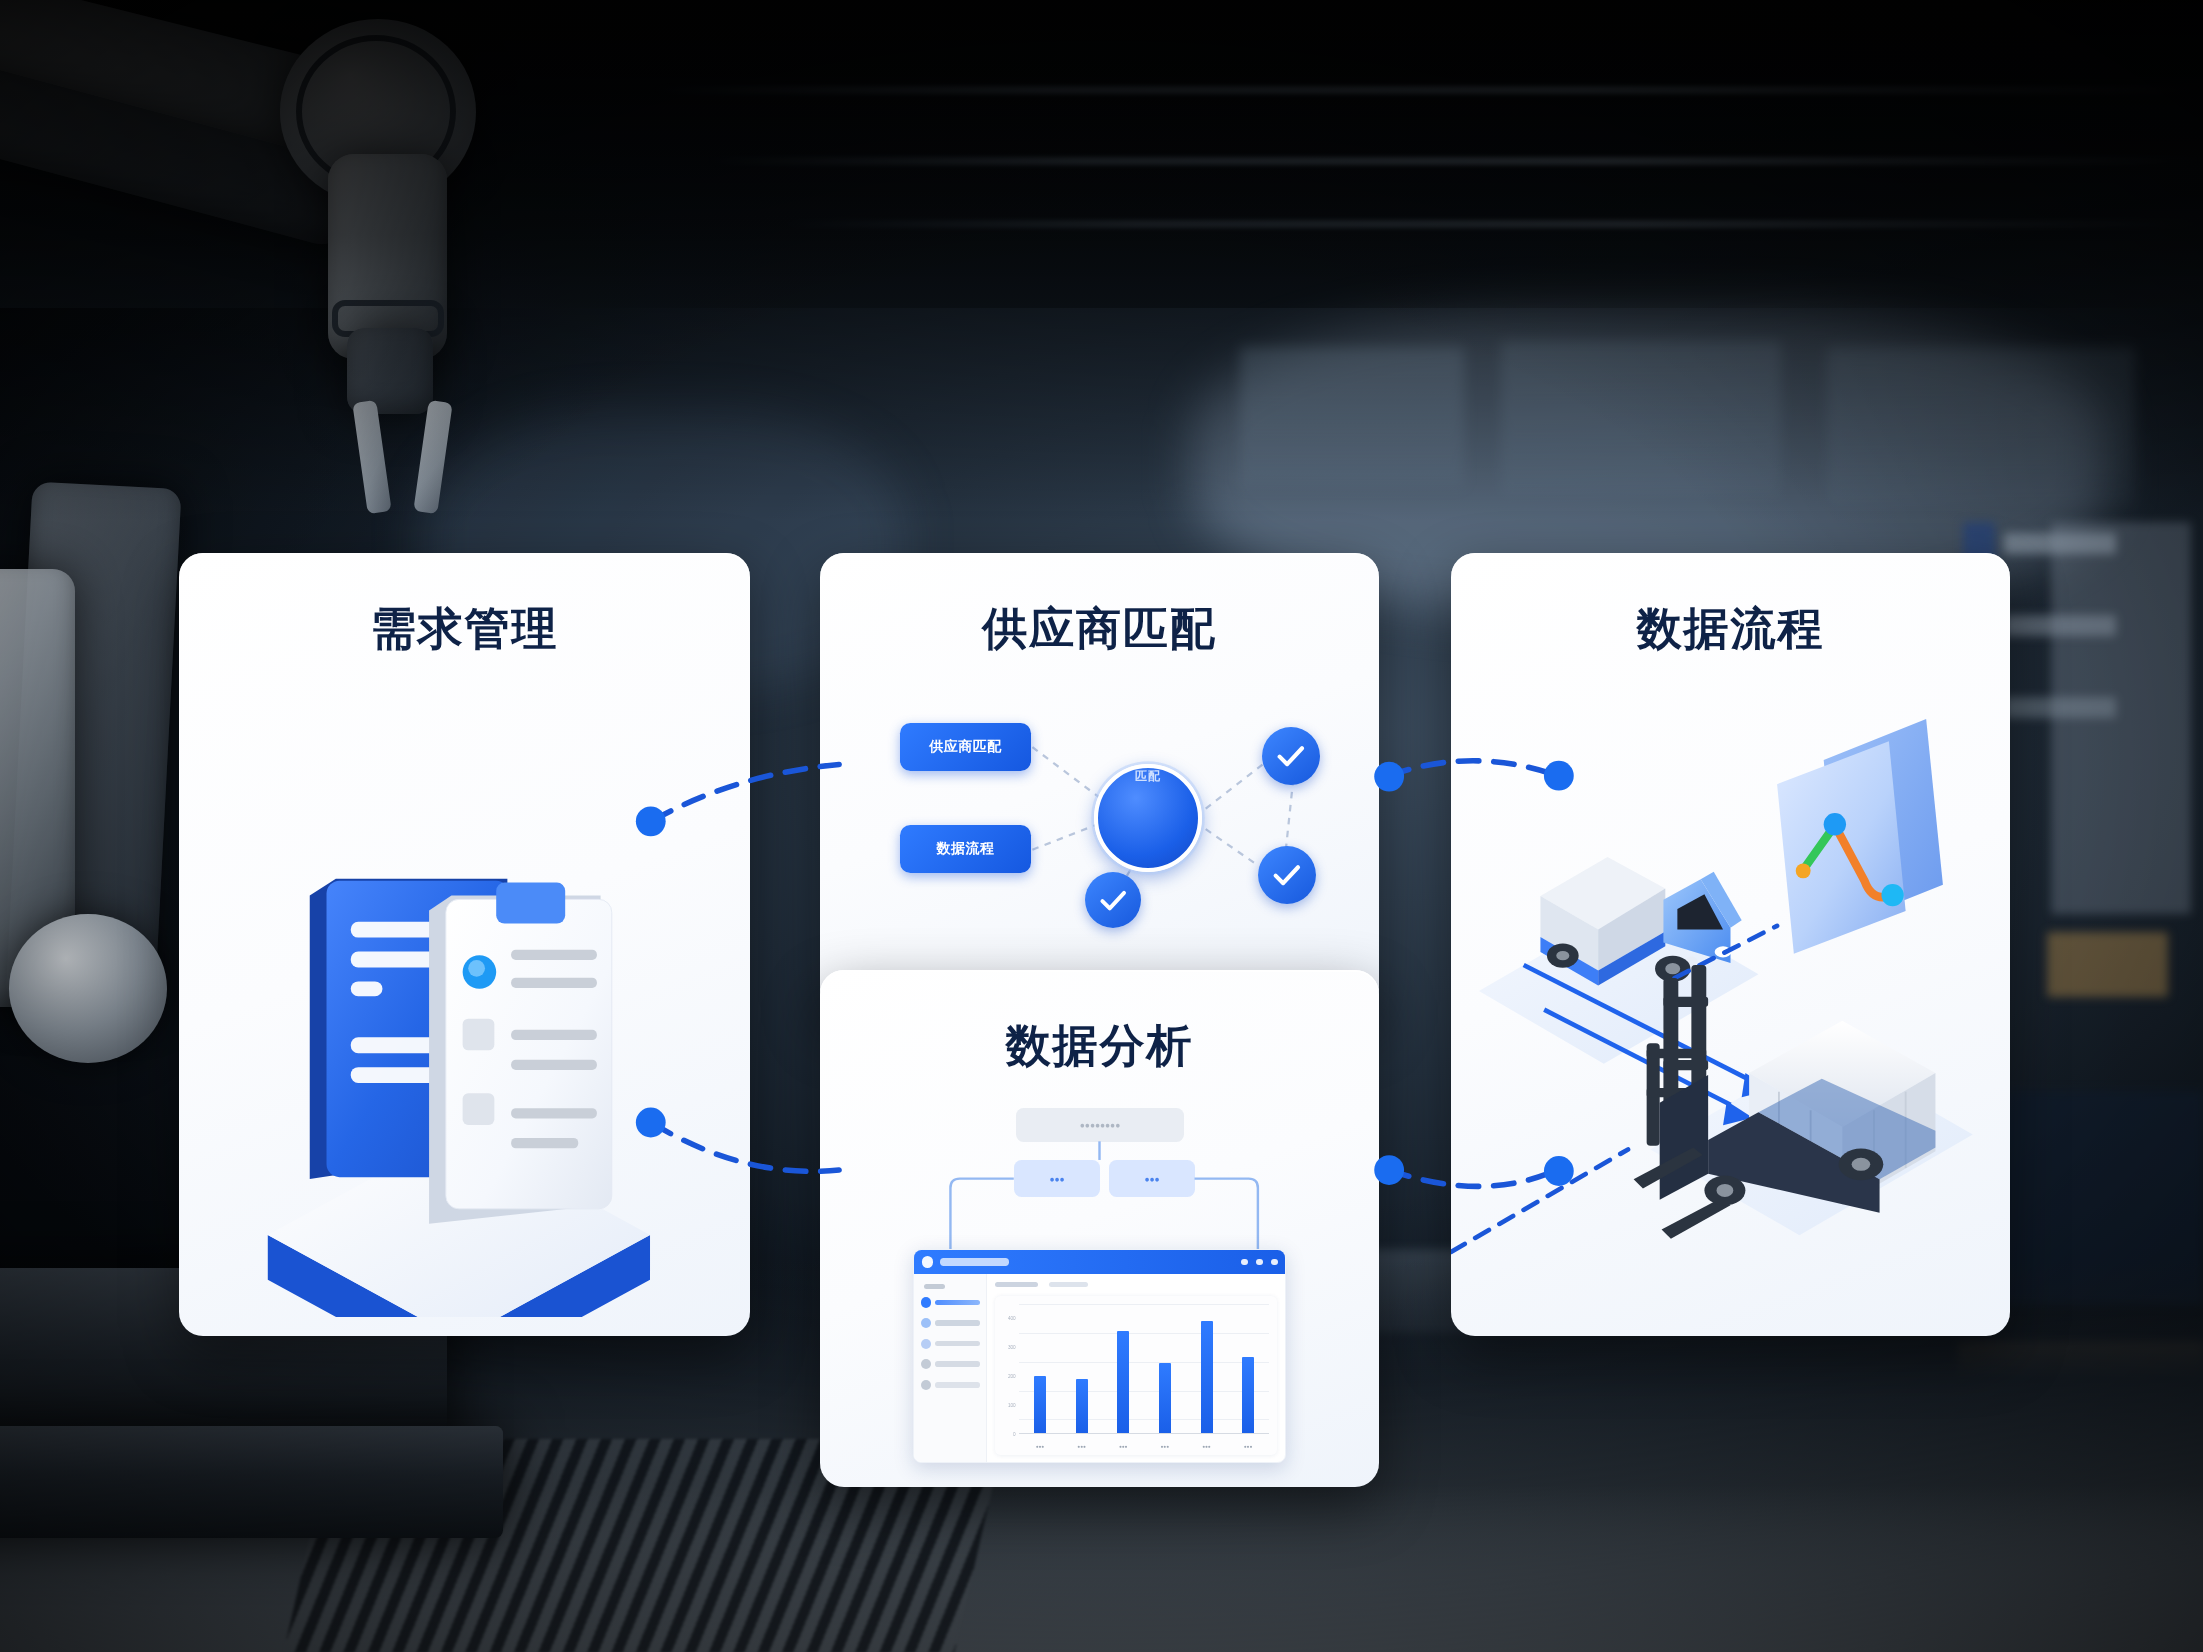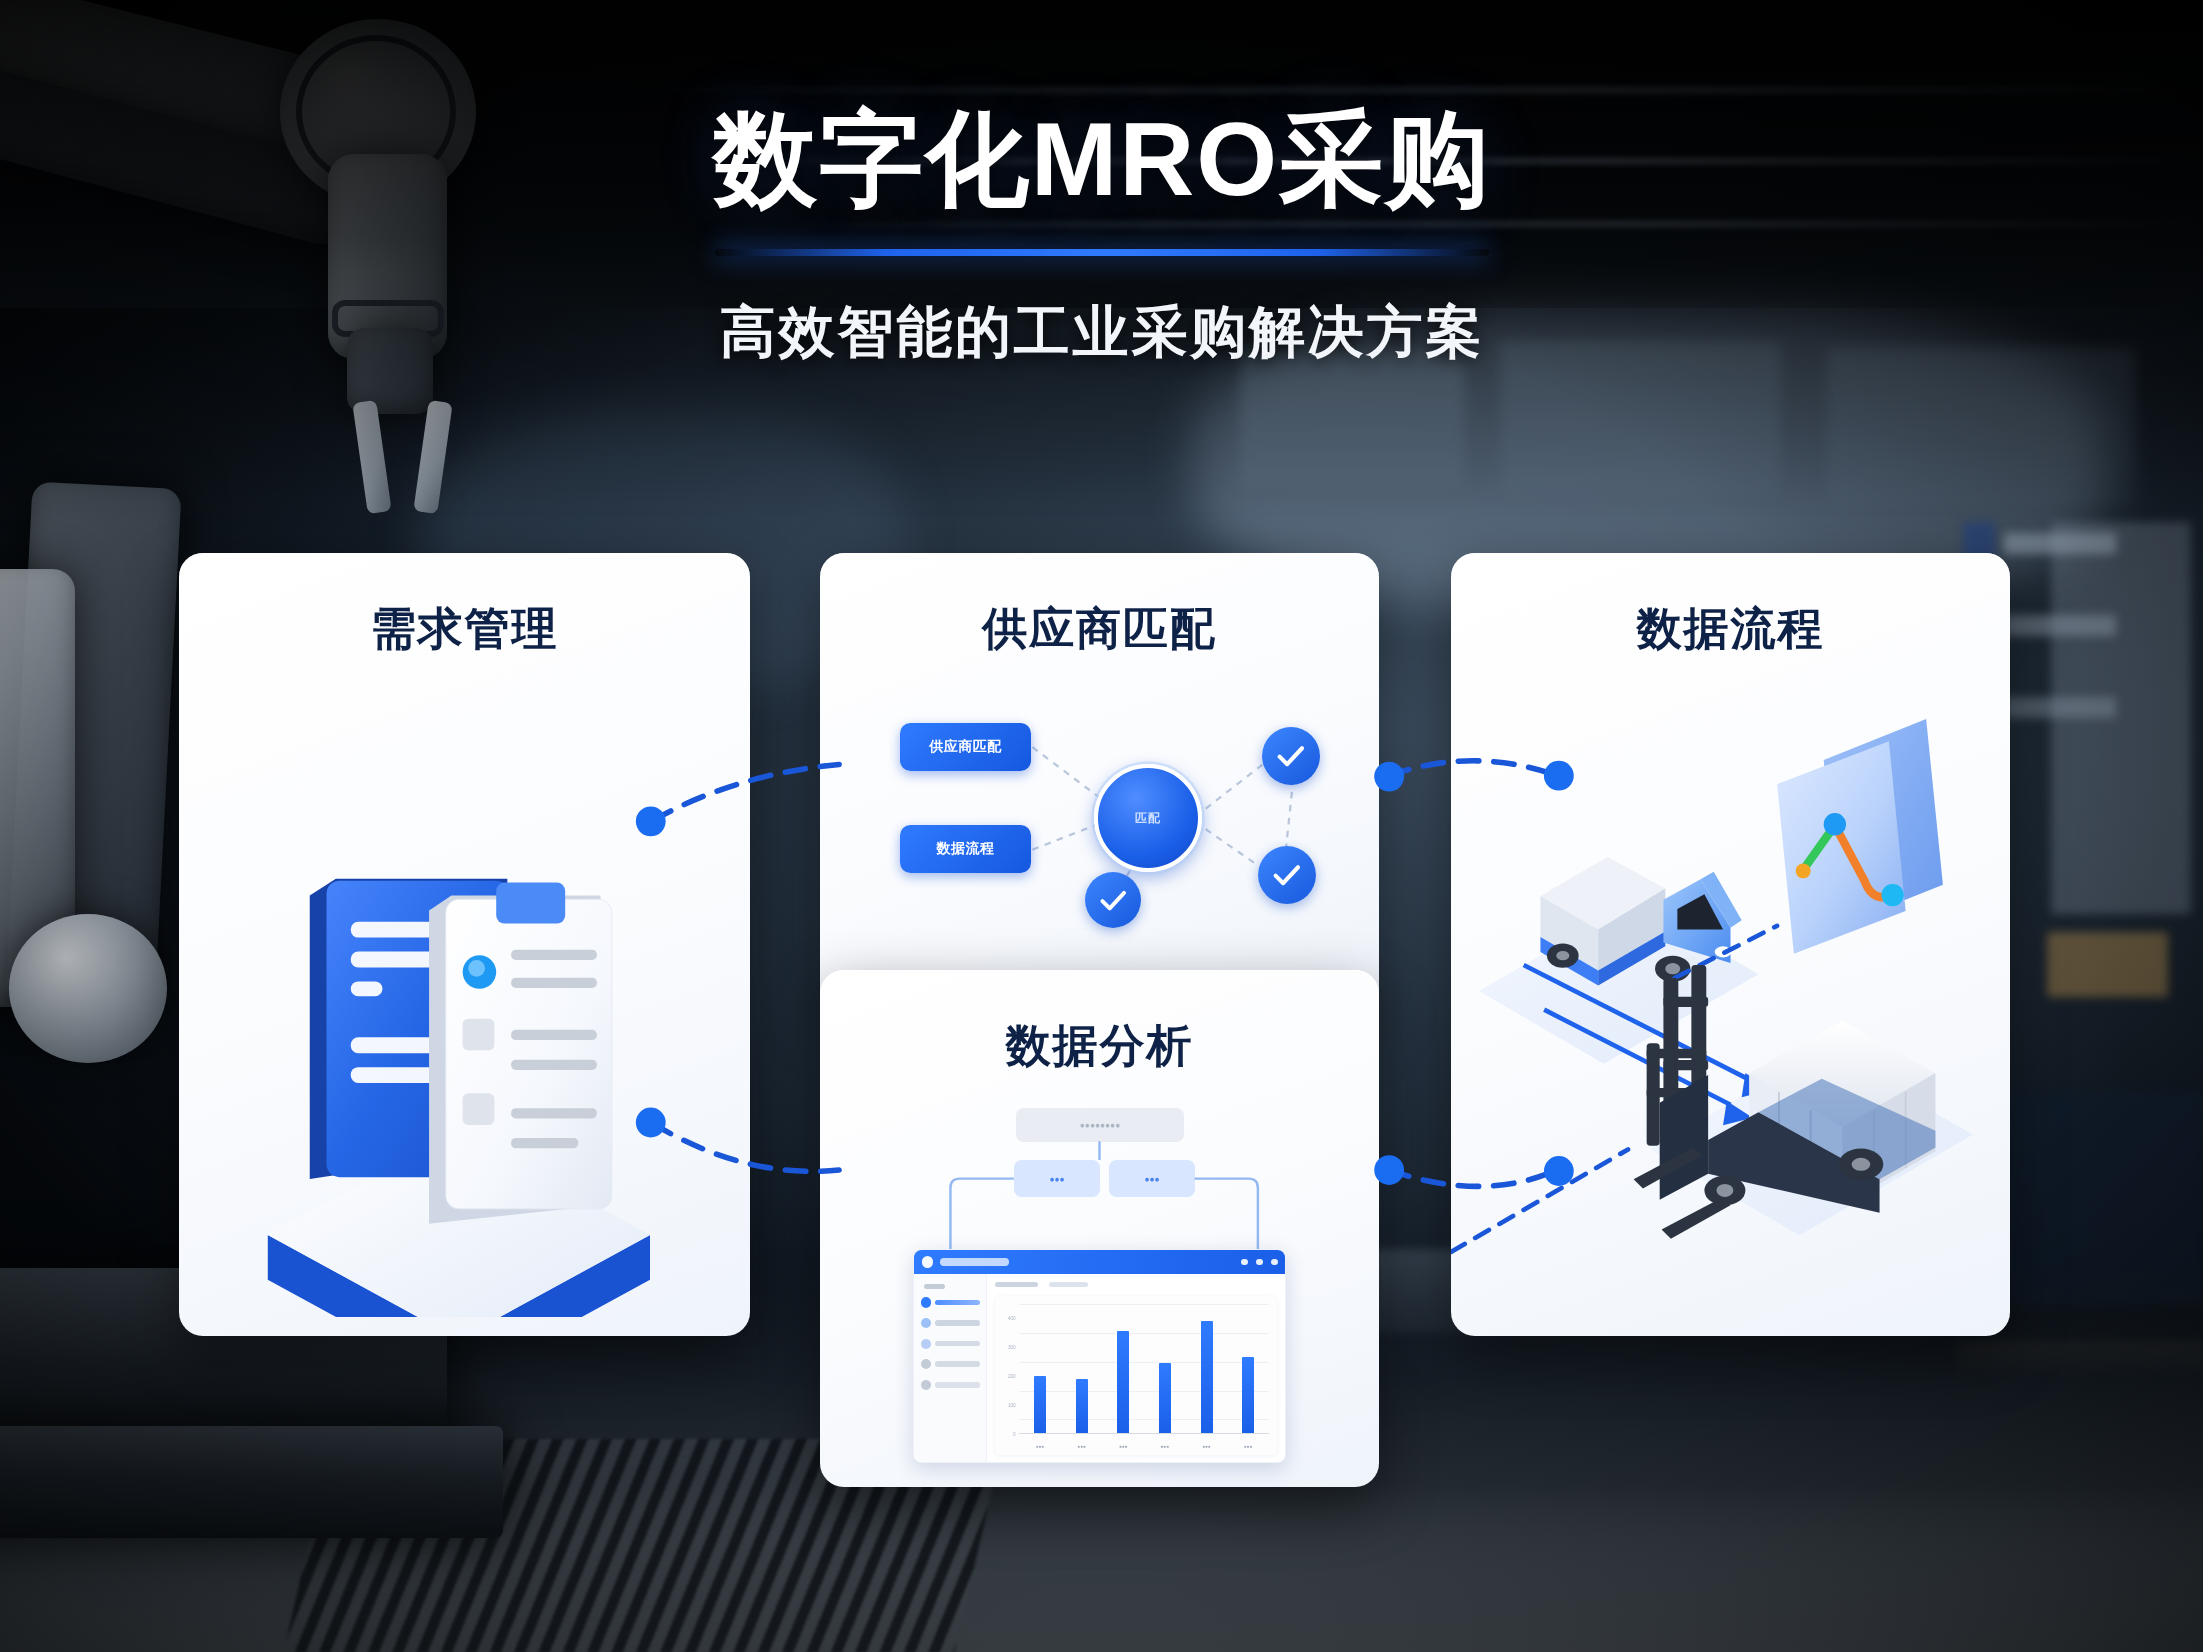"数字化MRO采购" div.hdr { html: <div> <div>数字化MRO采购</div> <div></div> <div>高效智能的工业采购解决方案</div> </div> -> none }
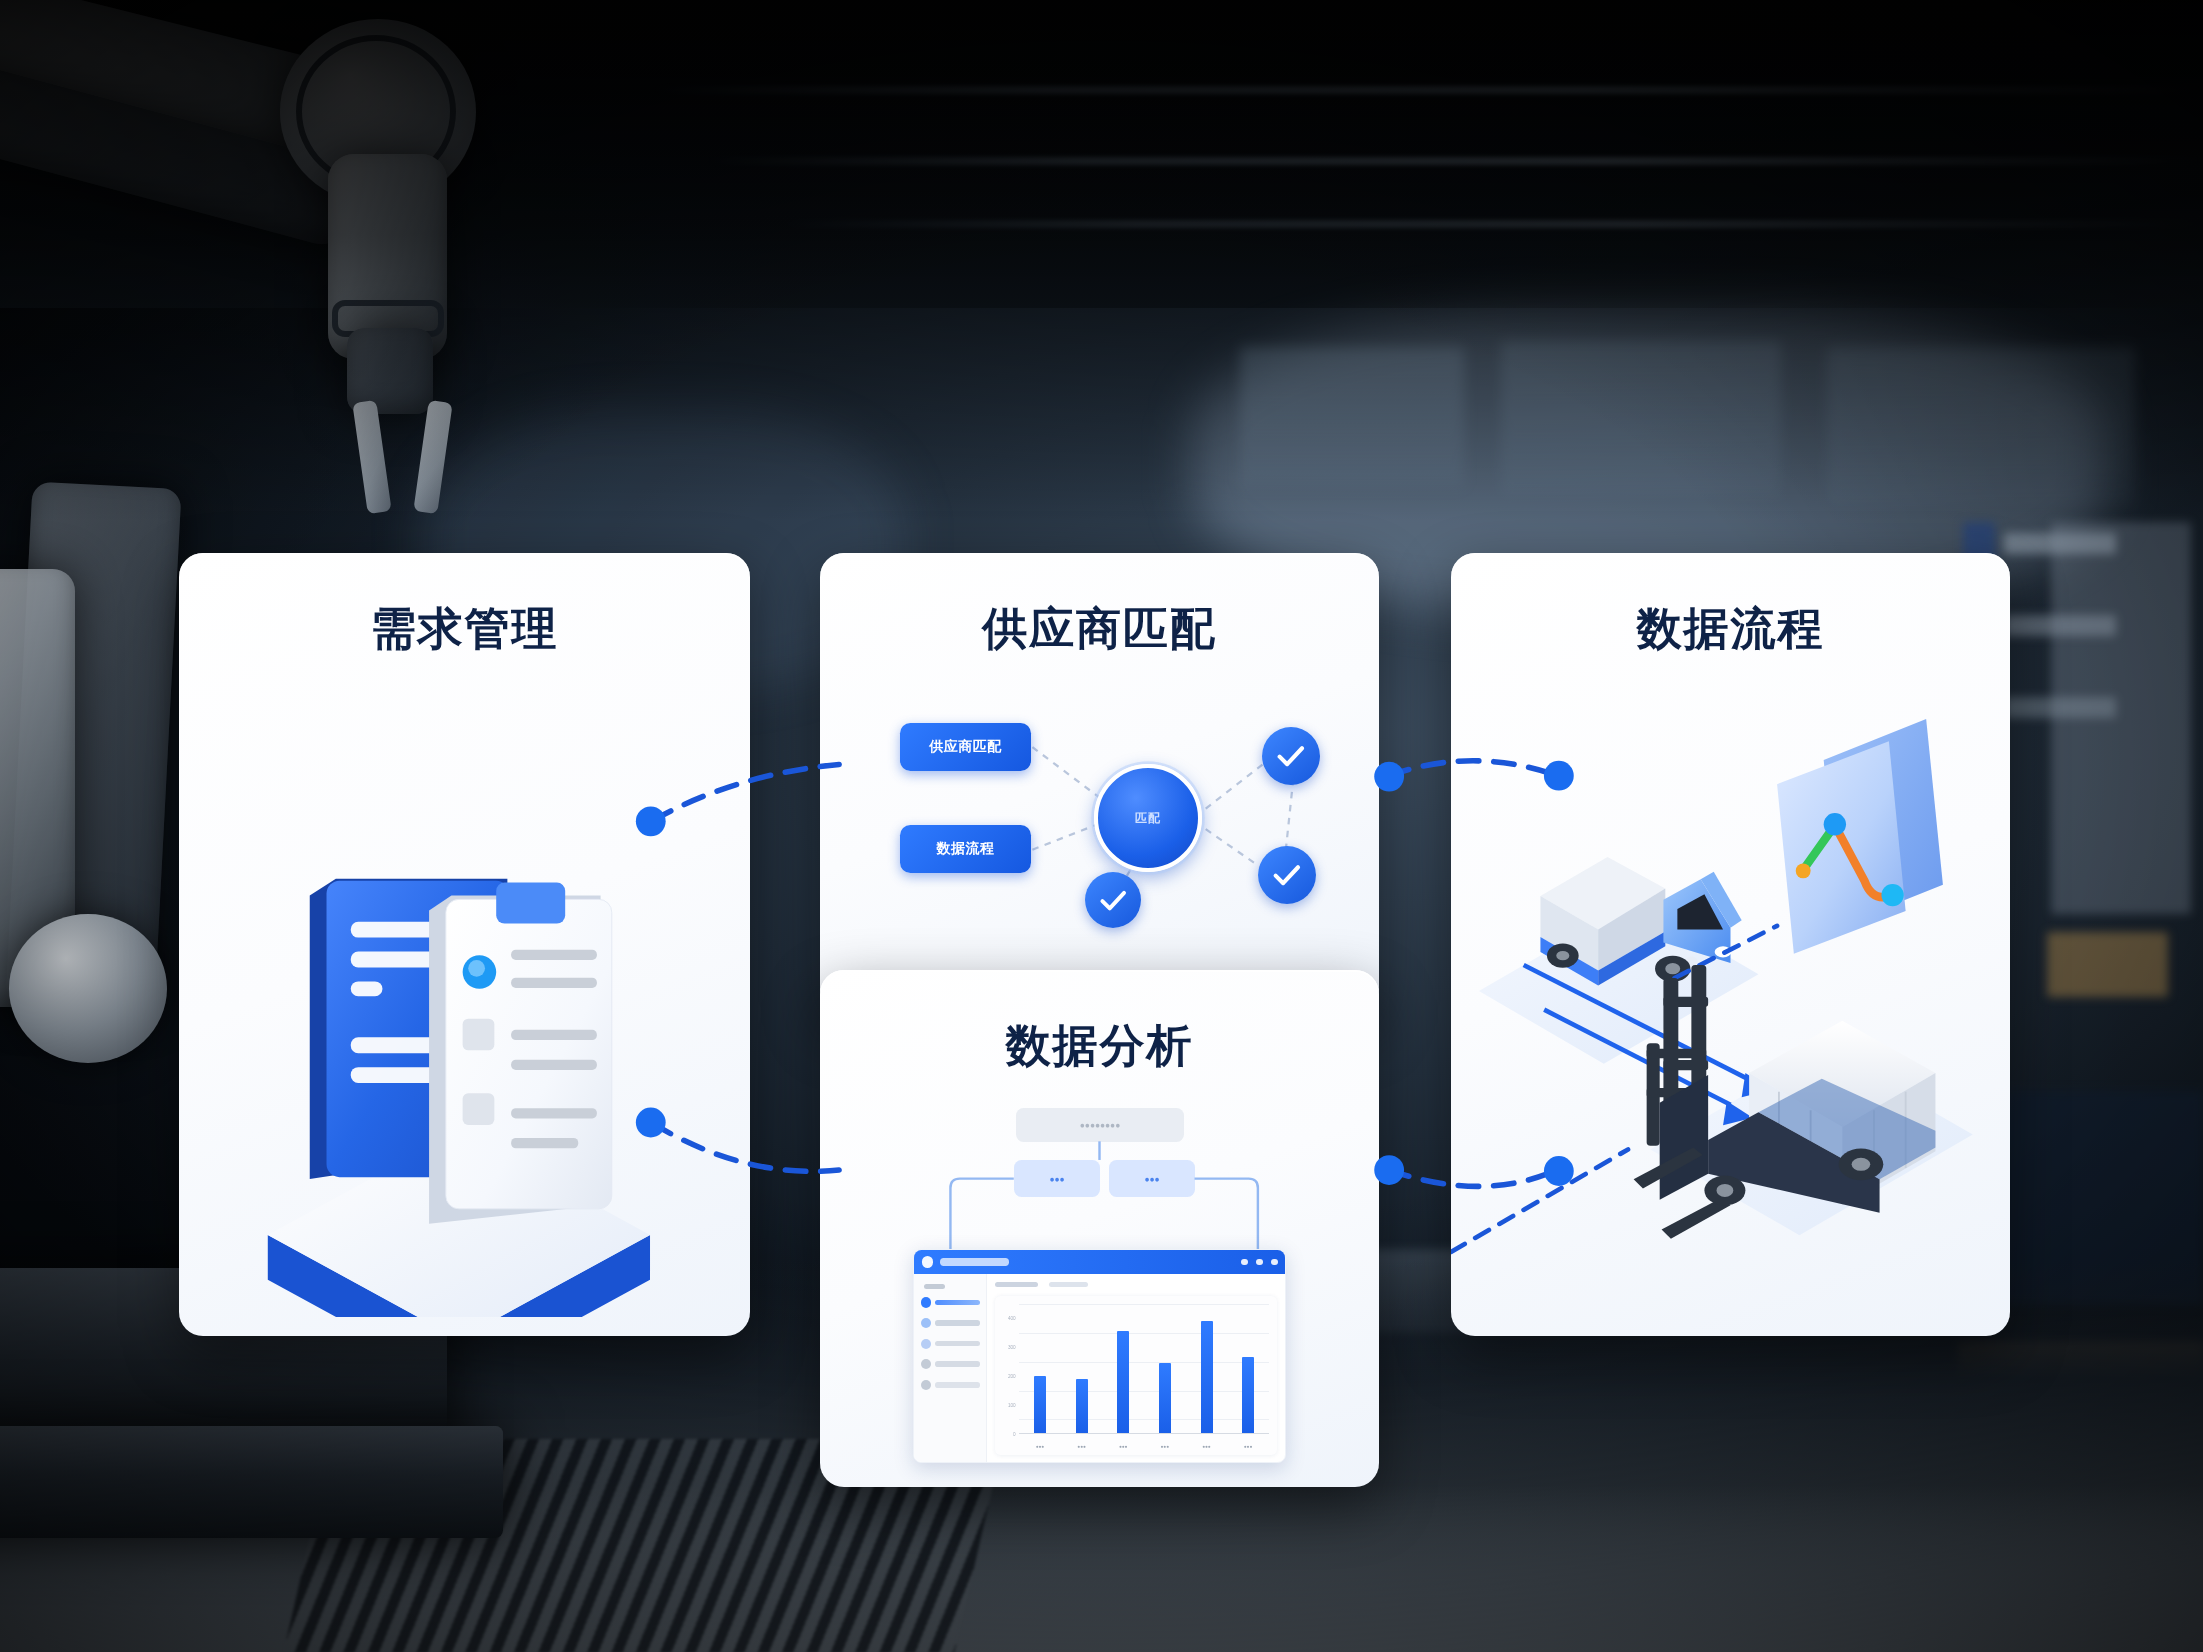"匹配" .hub { align-items: center -> flex-start }
